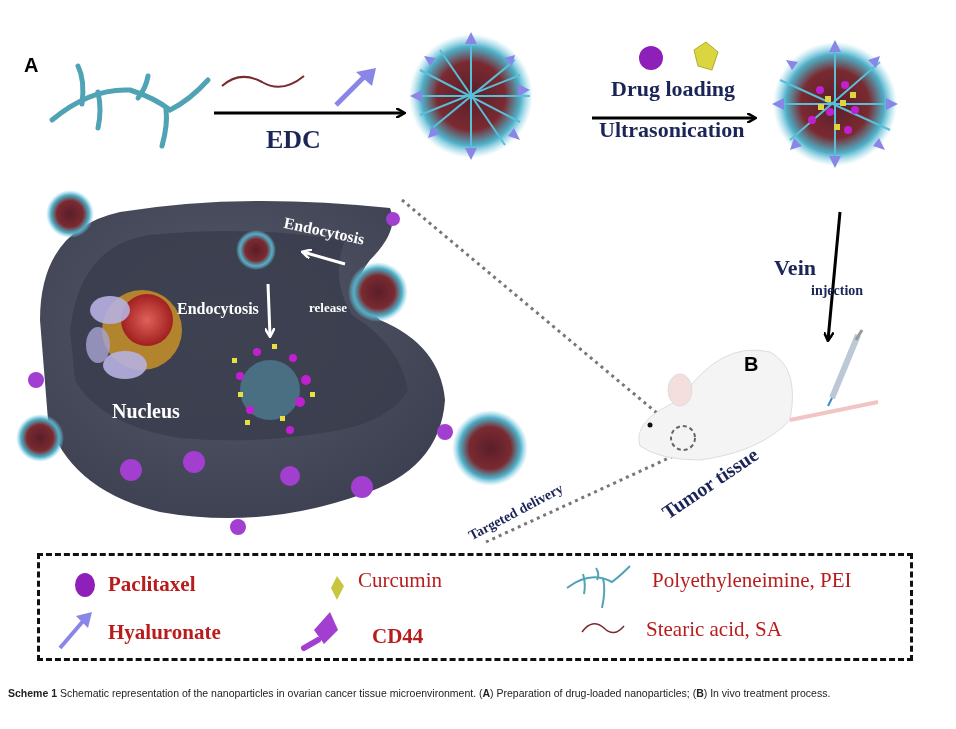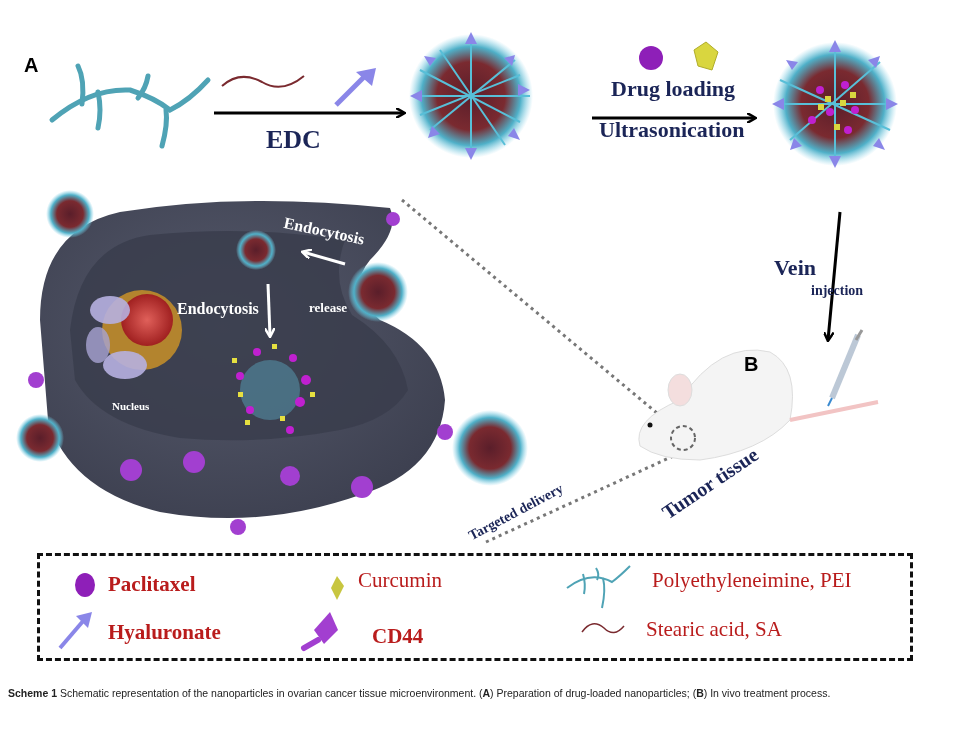"Nucleus" div.abs { font-size: 11px -> 20px }
